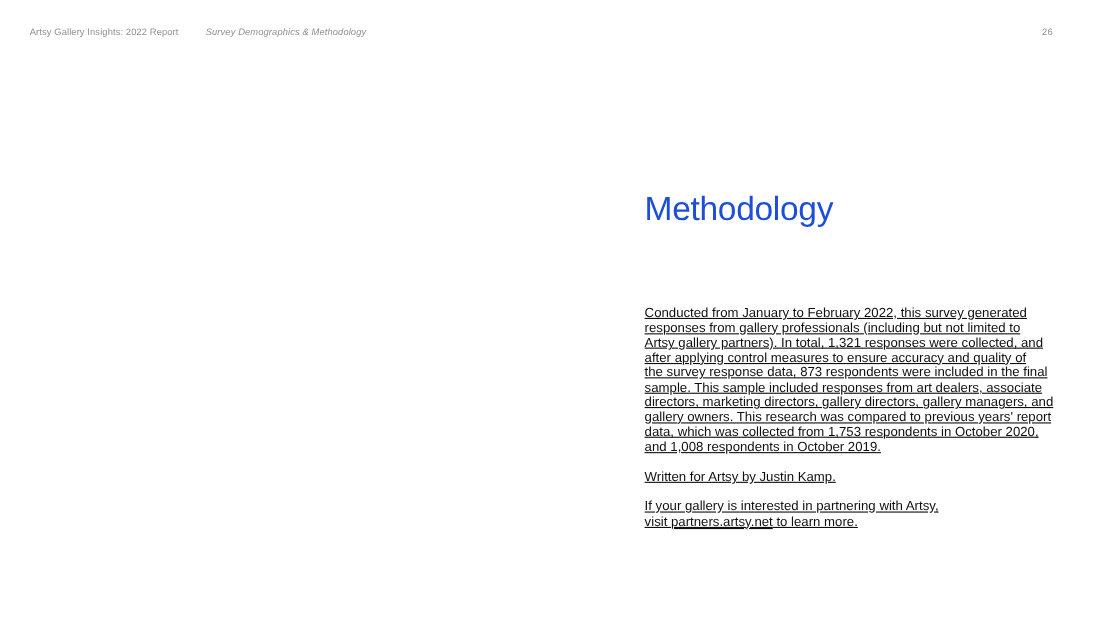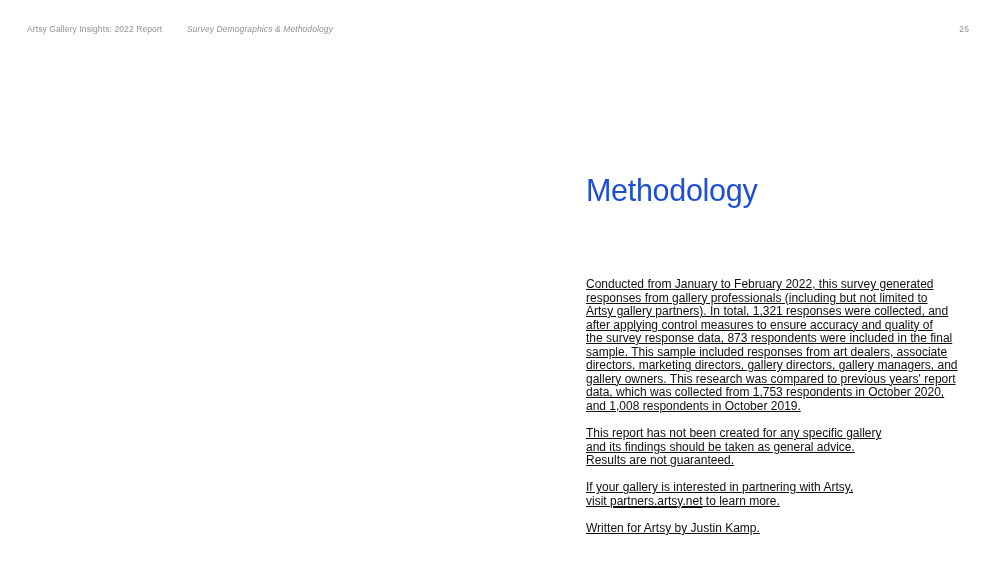"Artsy Gallery Insights: 2022 Report" .page-header { right: 4px -> 16px }
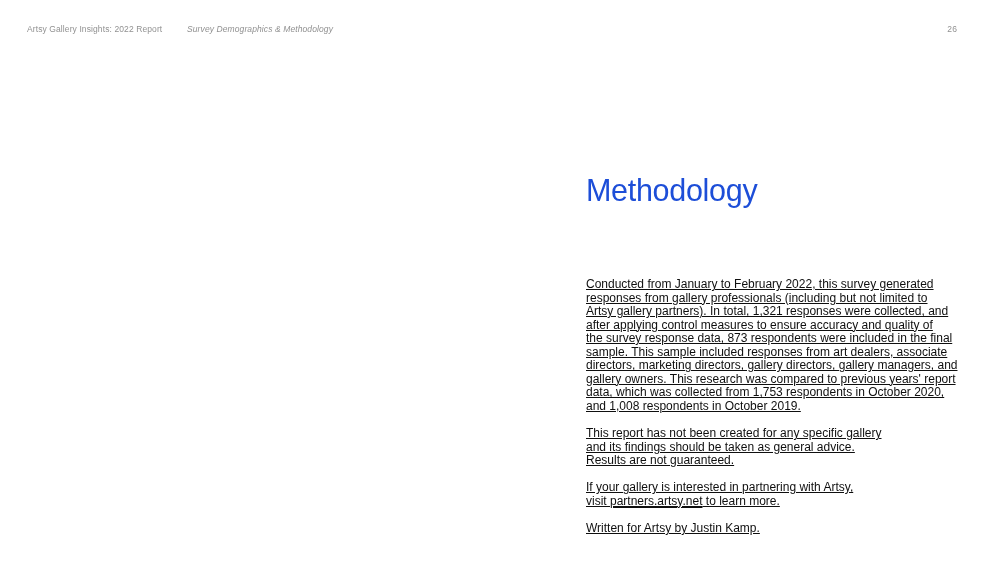"This report has not been" p { html: <p>This report has not been created for any specific gallery and its findings should be taken as general advice. Results are not guaranteed.</p> -> none }
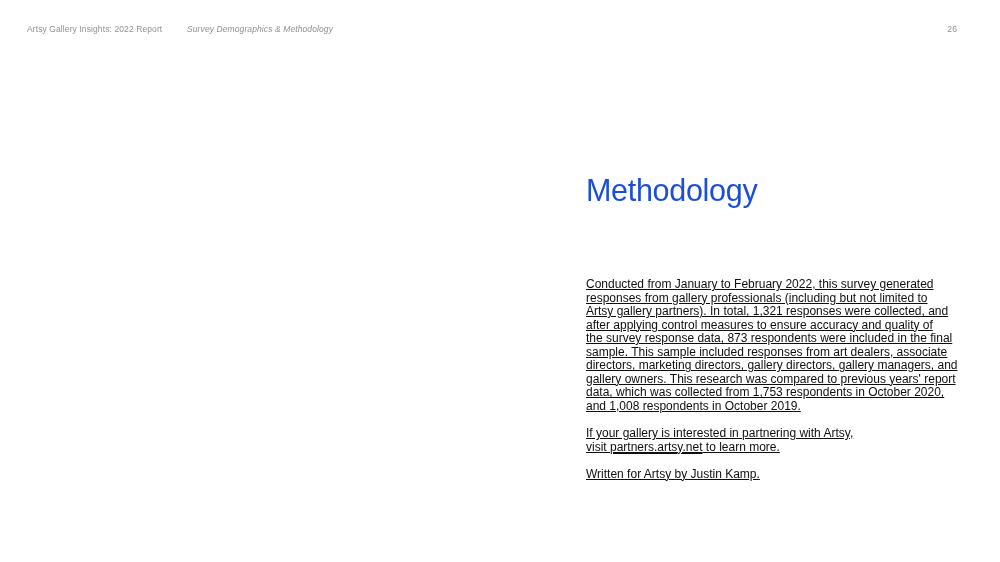"If your gallery is interested" p { order: before "Written for Artsy by Justin" -> after "Written for Artsy by Justin" }
